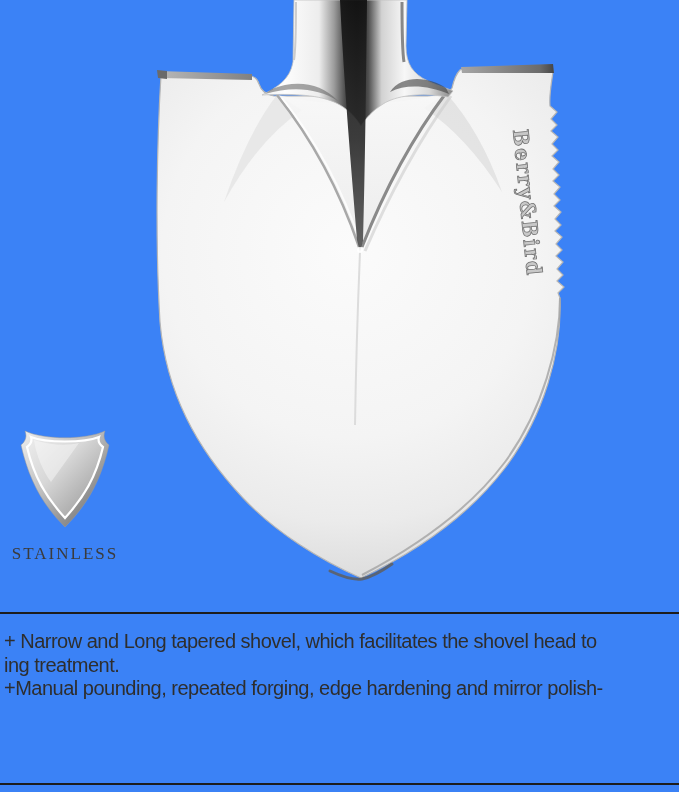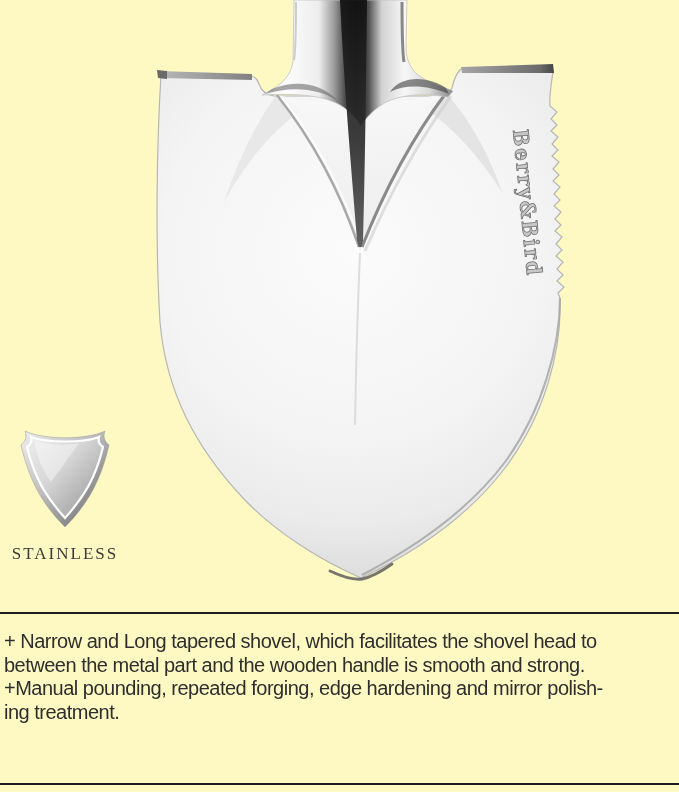"STAINLESS" .stage { background: #fef9c3 -> #3b82f6 }
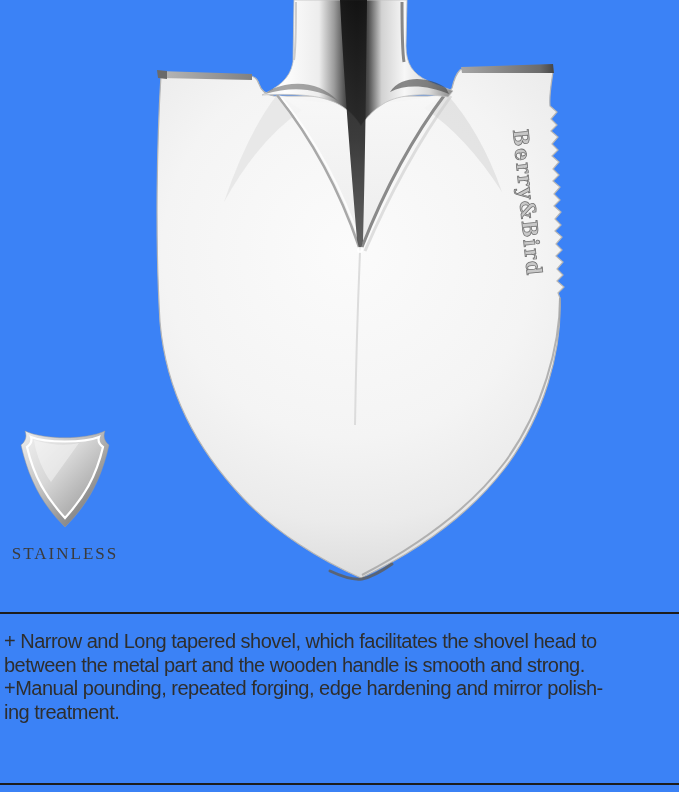"between the metal part and" div.feature-line { html: <div>between the metal part and the wooden handle is smooth and strong.</div> -> none }
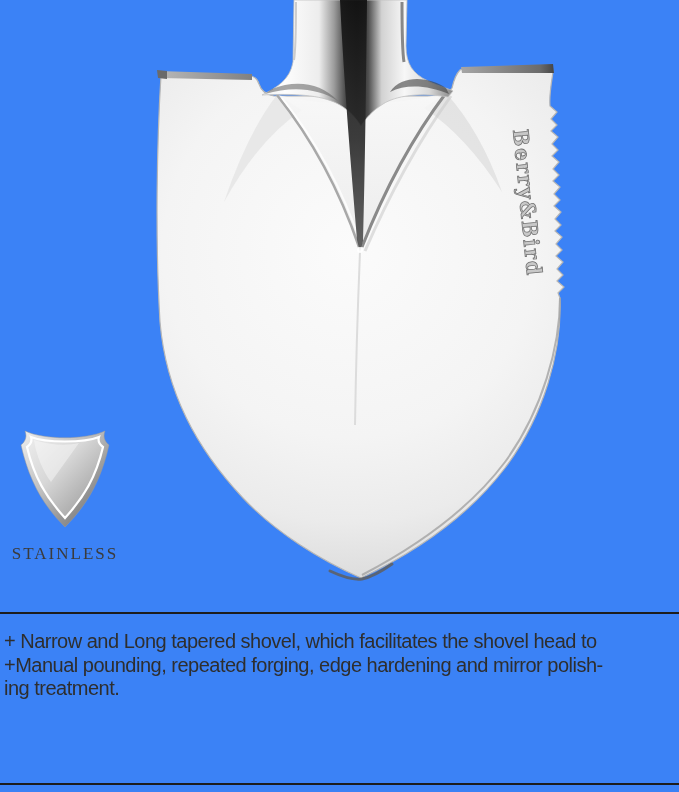"+Manual pounding, repeated forging, edge" div.feature-line { order: before "ing treatment." -> after "ing treatment." }
